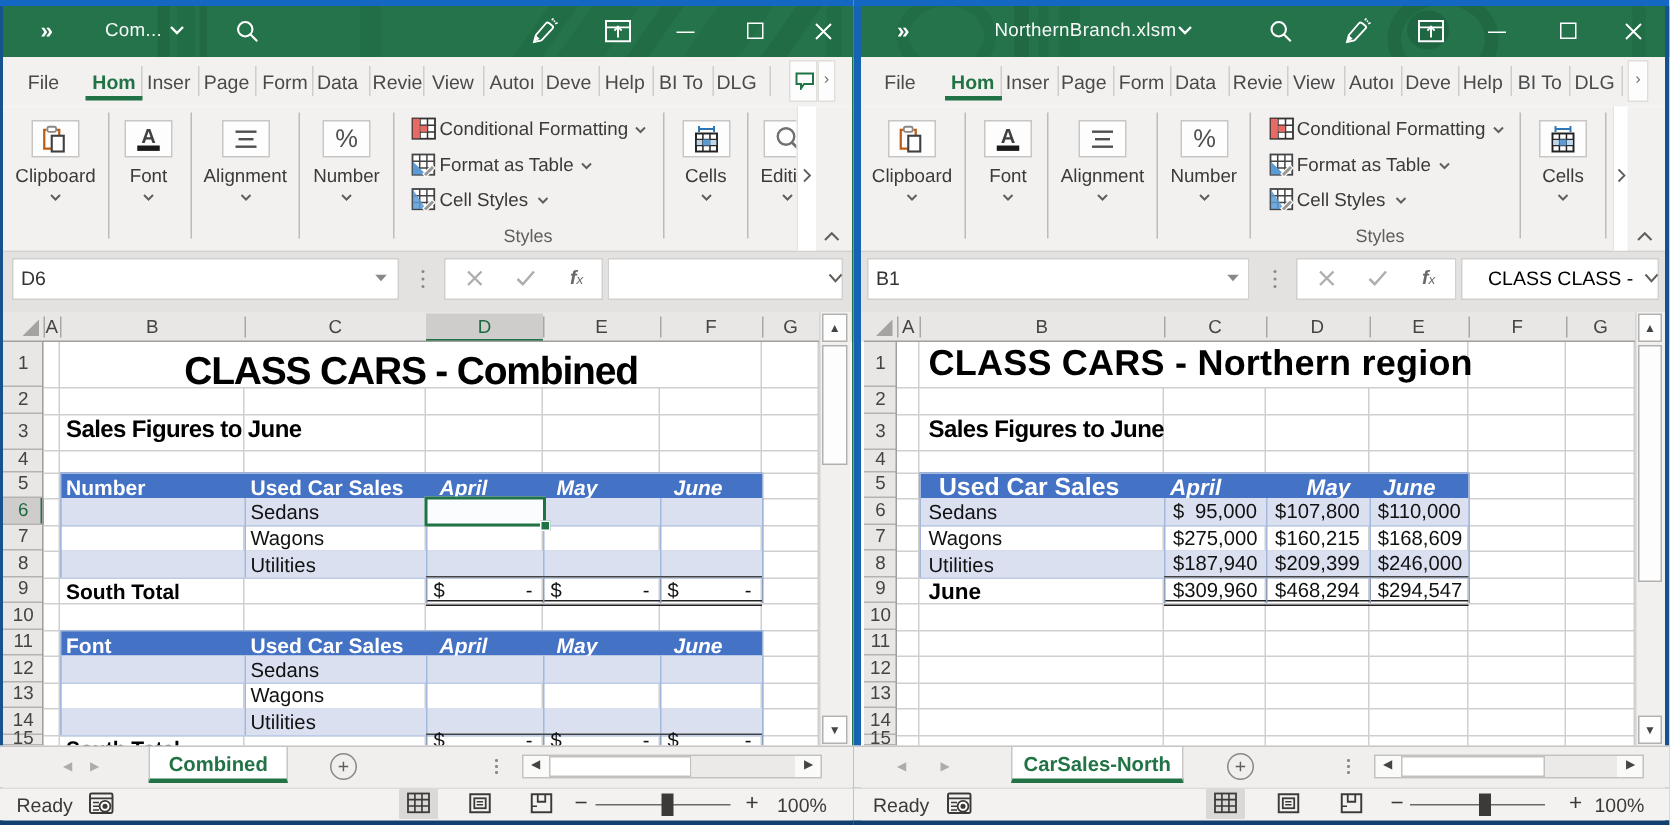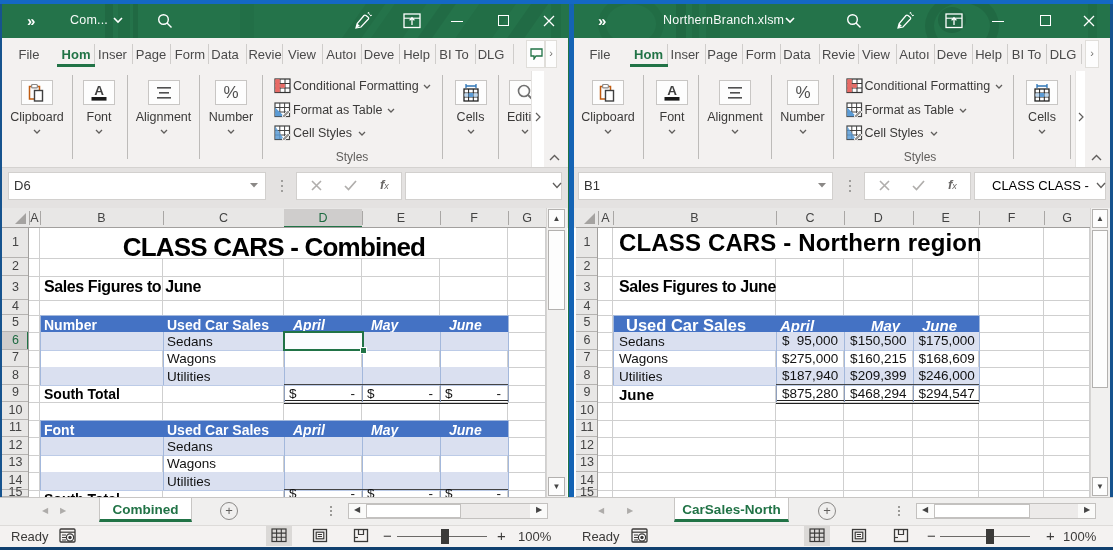"150,500" span { text: 150,500 -> 107,800 }
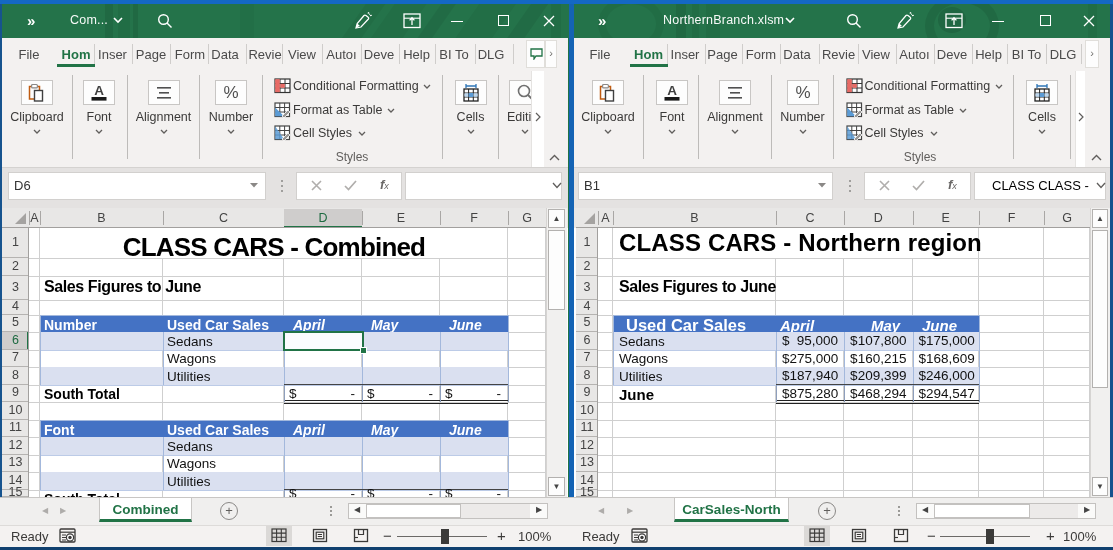"175,000" span { text: 175,000 -> 110,000 }
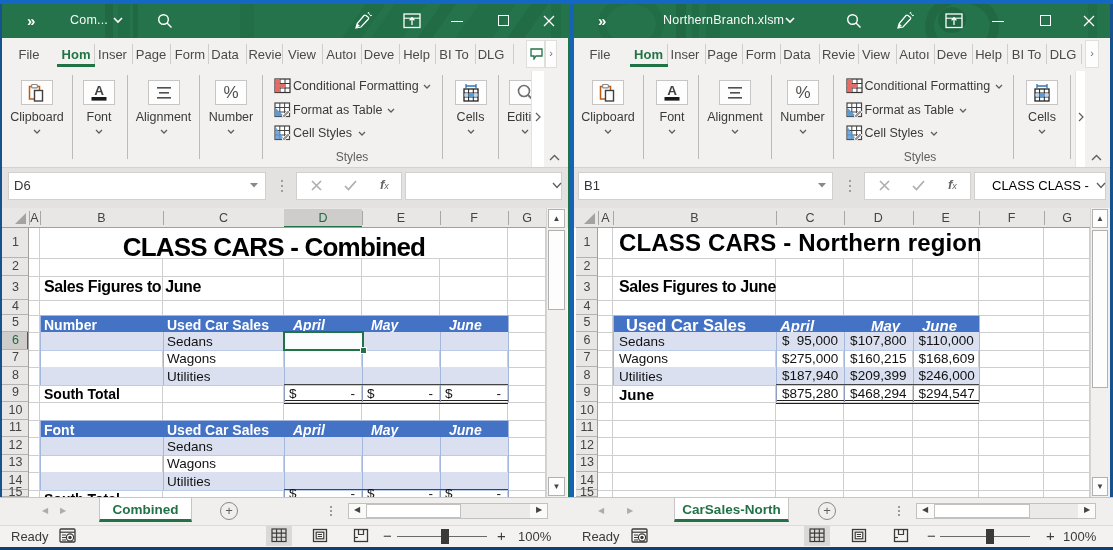"875,280" span { text: 875,280 -> 309,960 }
